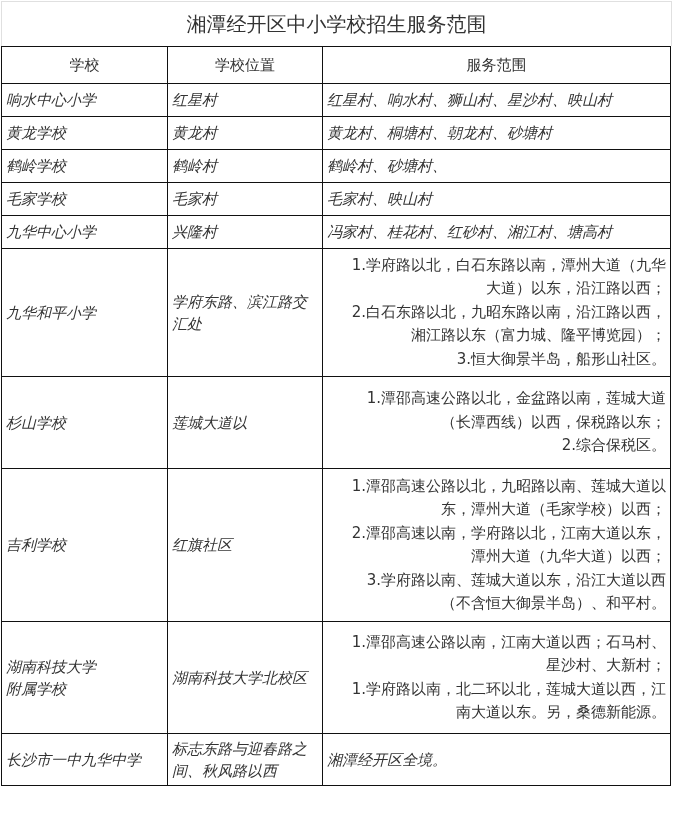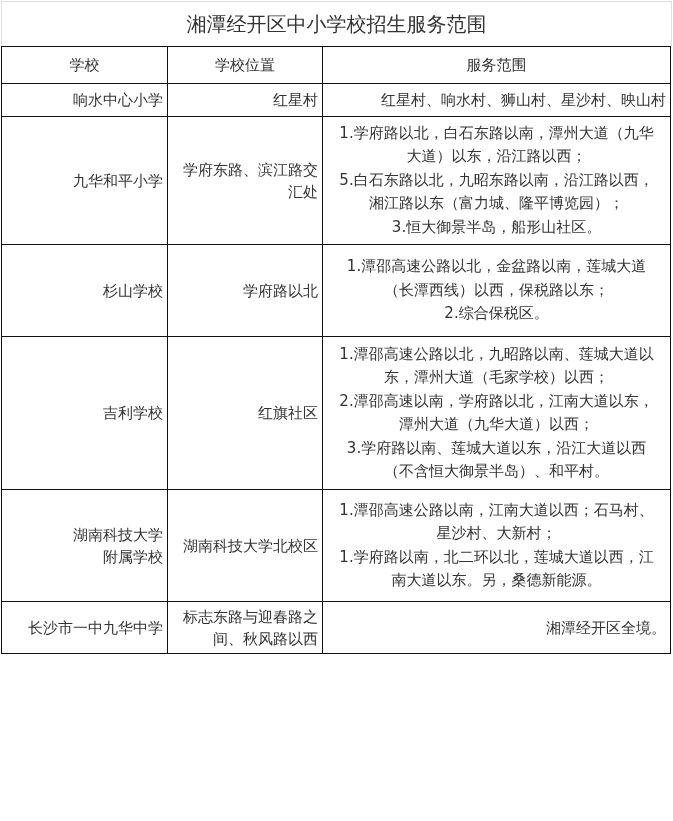"响水中心小学" td.c { font-style: none -> italic; text-align: right -> left }
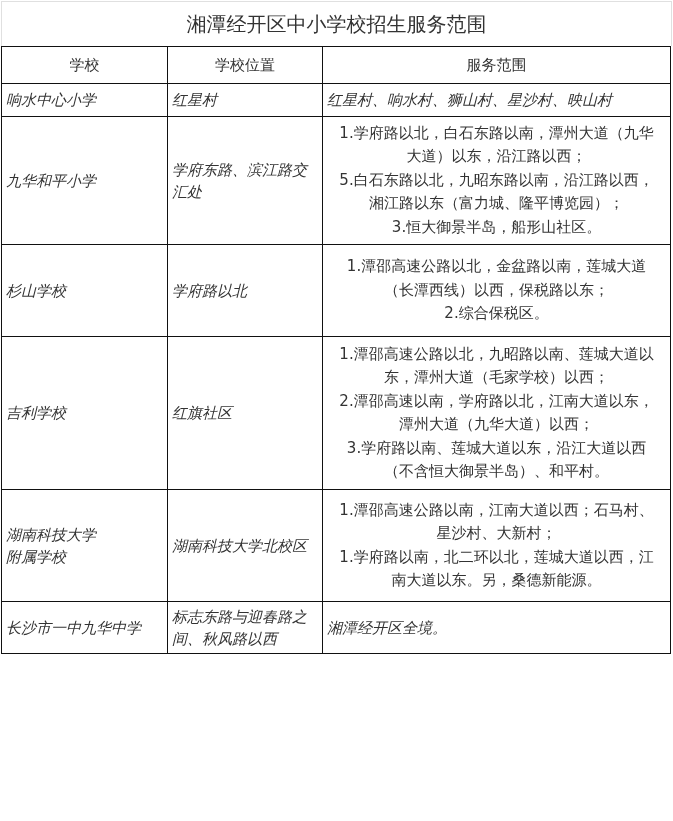"黄龙学校" tr.r1 { html: none -> <tr> <td>黄龙学校</td> <td>黄龙村</td> <td>黄龙村、桐塘村、朝龙村、砂塘村</td> </tr> }
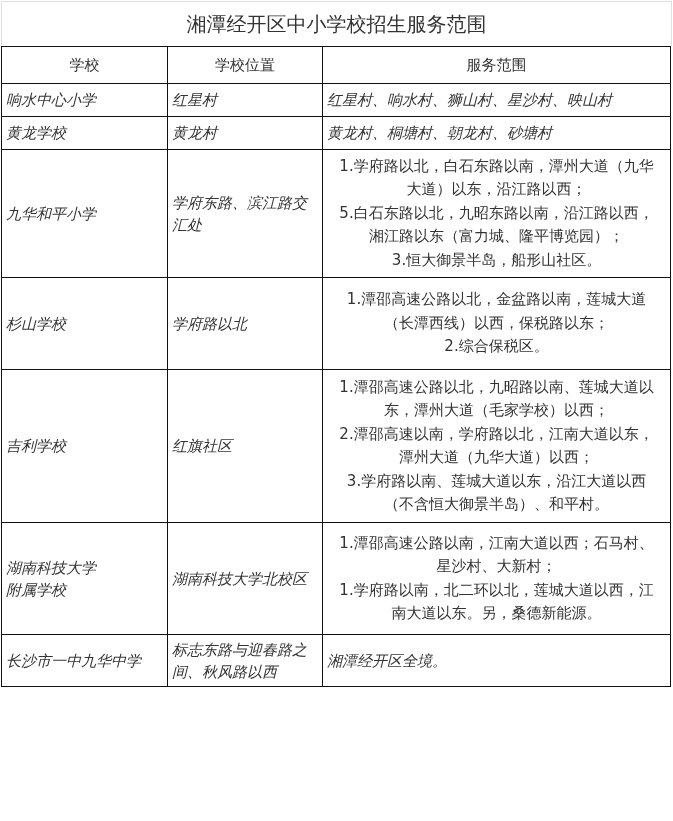"鹤岭学校" tr.r1 { html: none -> <tr> <td>鹤岭学校</td> <td>鹤岭村</td> <td>鹤岭村、砂塘村、</td> </tr> }
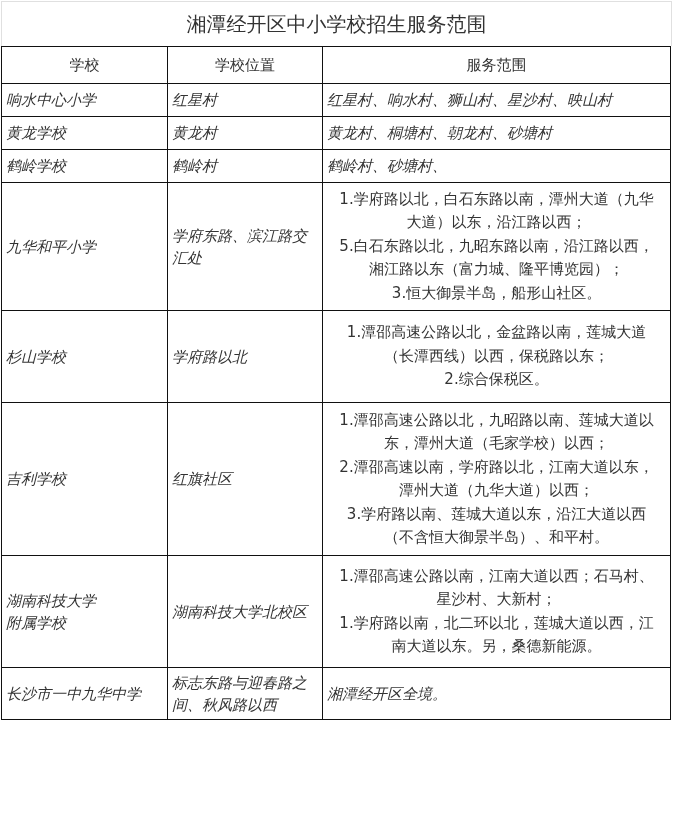"毛家学校" tr.r1 { html: none -> <tr> <td>毛家学校</td> <td>毛家村</td> <td>毛家村、映山村</td> </tr> }
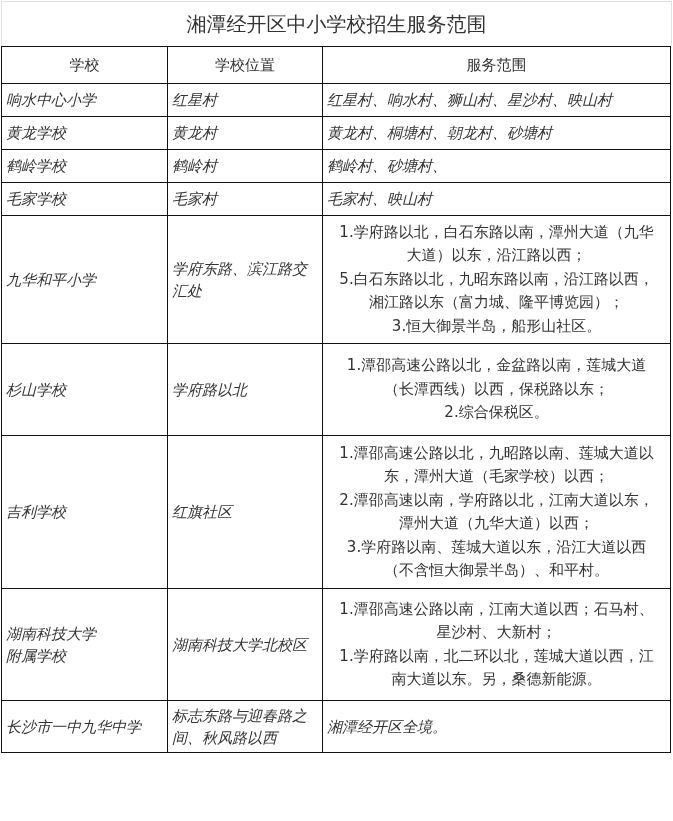"九华中心小学" tr.r1 { html: none -> <tr> <td>九华中心小学</td> <td>兴隆村</td> <td>冯家村、桂花村、红砂村、湘江村、塘高村</td> </tr> }
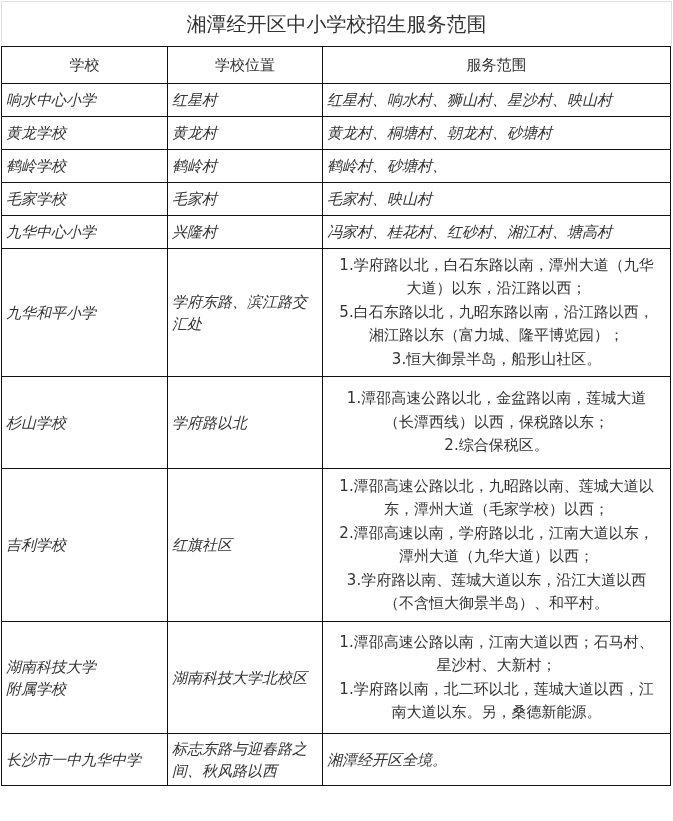"1.学府路以北，白石东路以南，潭州大道（九华" td.l { text-align: center -> right }
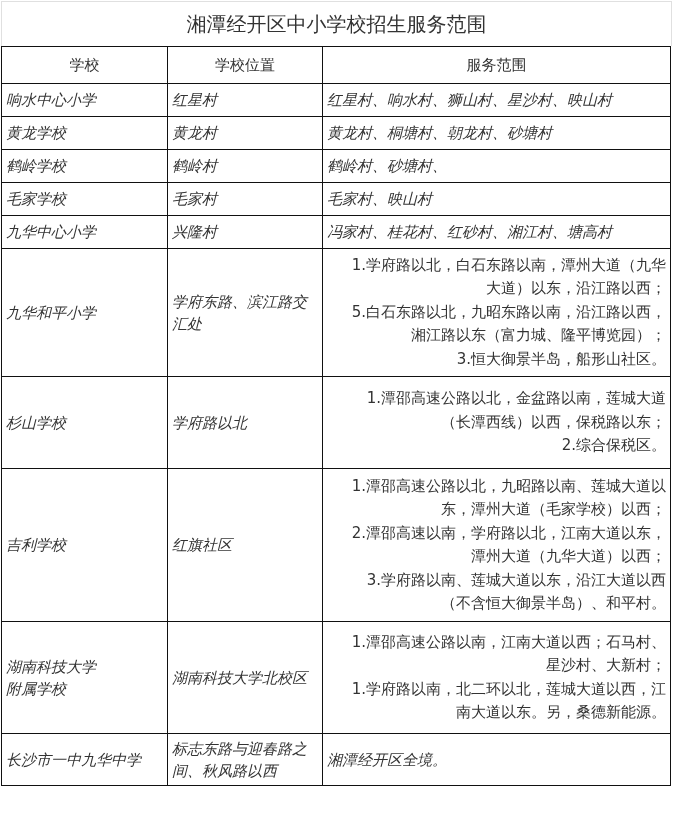"5.白石东路以北，九昭东路以南，沿江路以西，" span.line { text: 5 -> 2 }
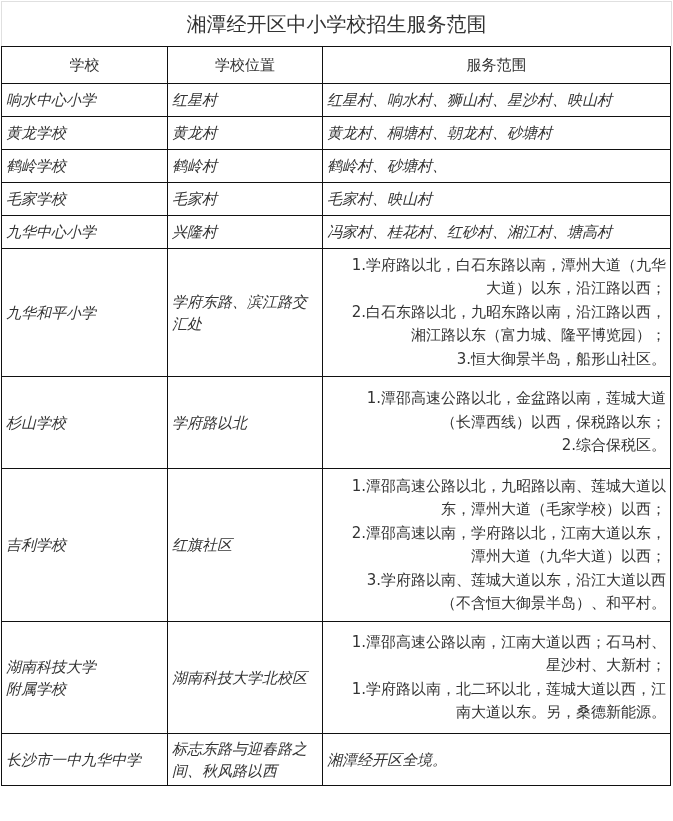"学府路以北" td.c { text: 学府路以北 -> 莲城大道以 }
